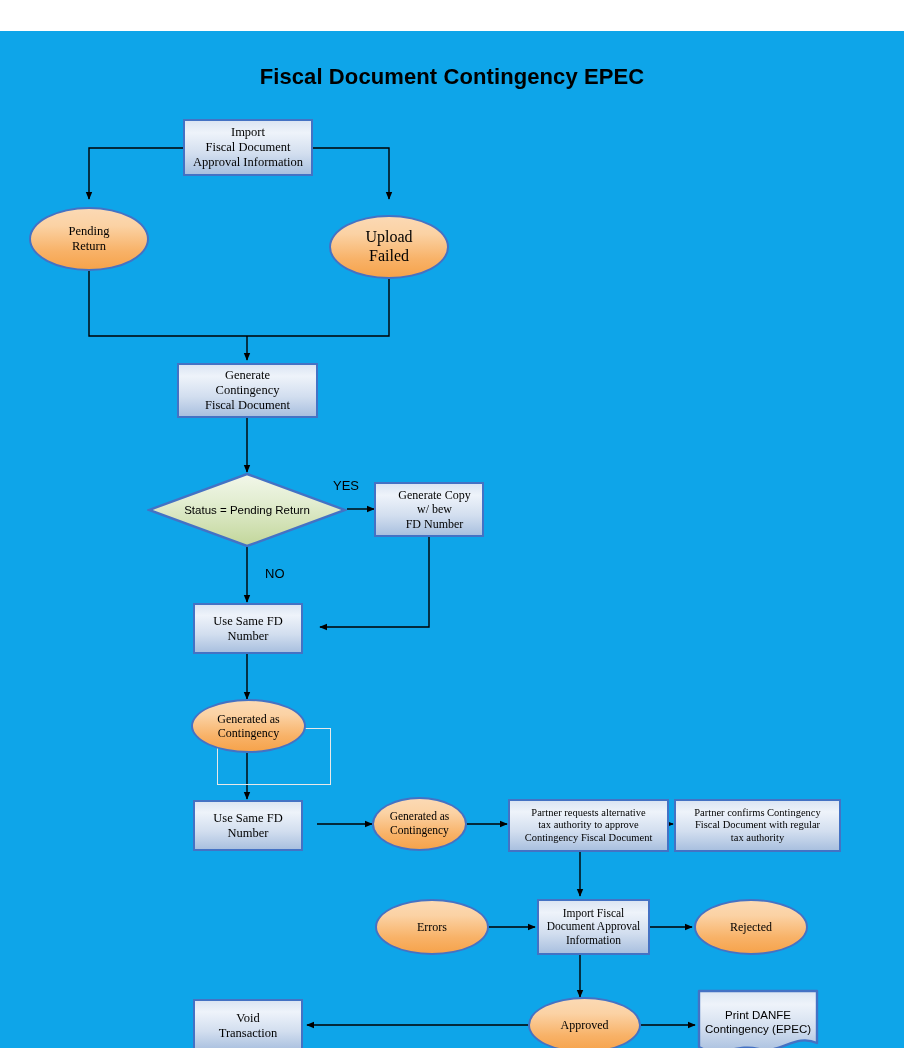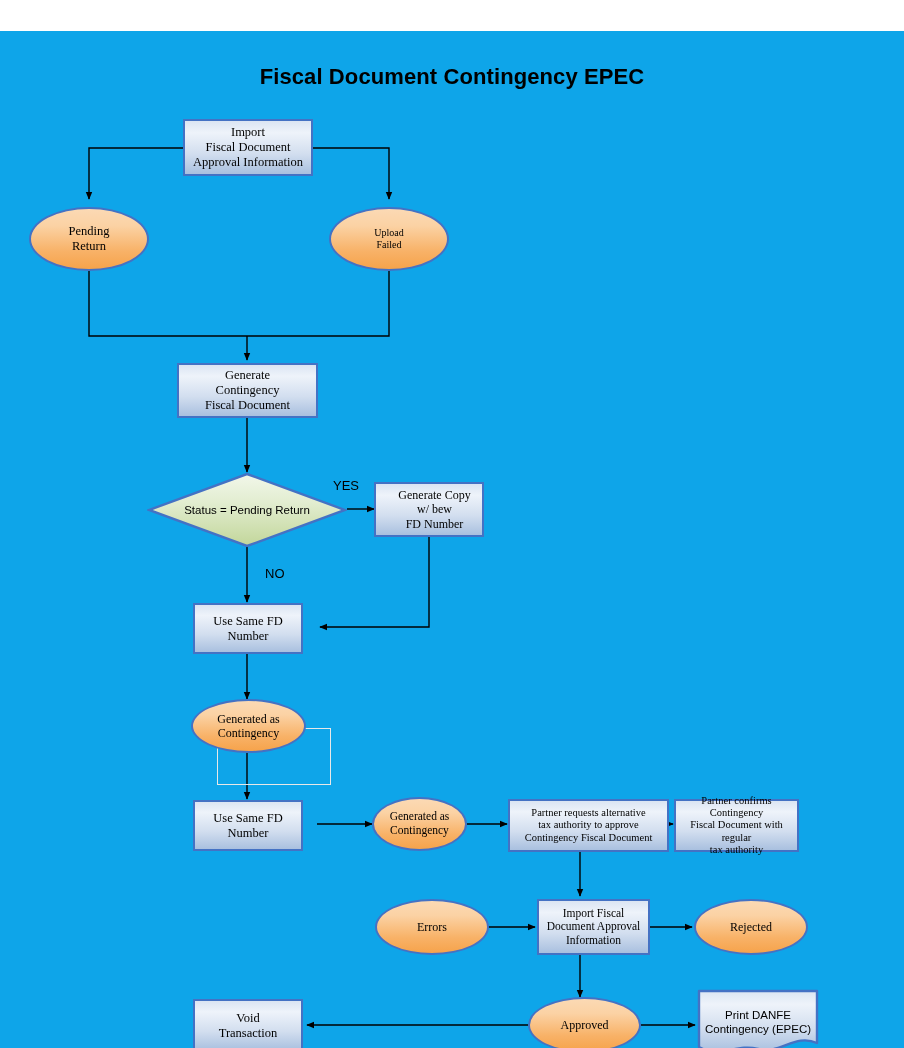"Upload" div.node { font-size: 10px -> 16px; top: 176px -> 184px }
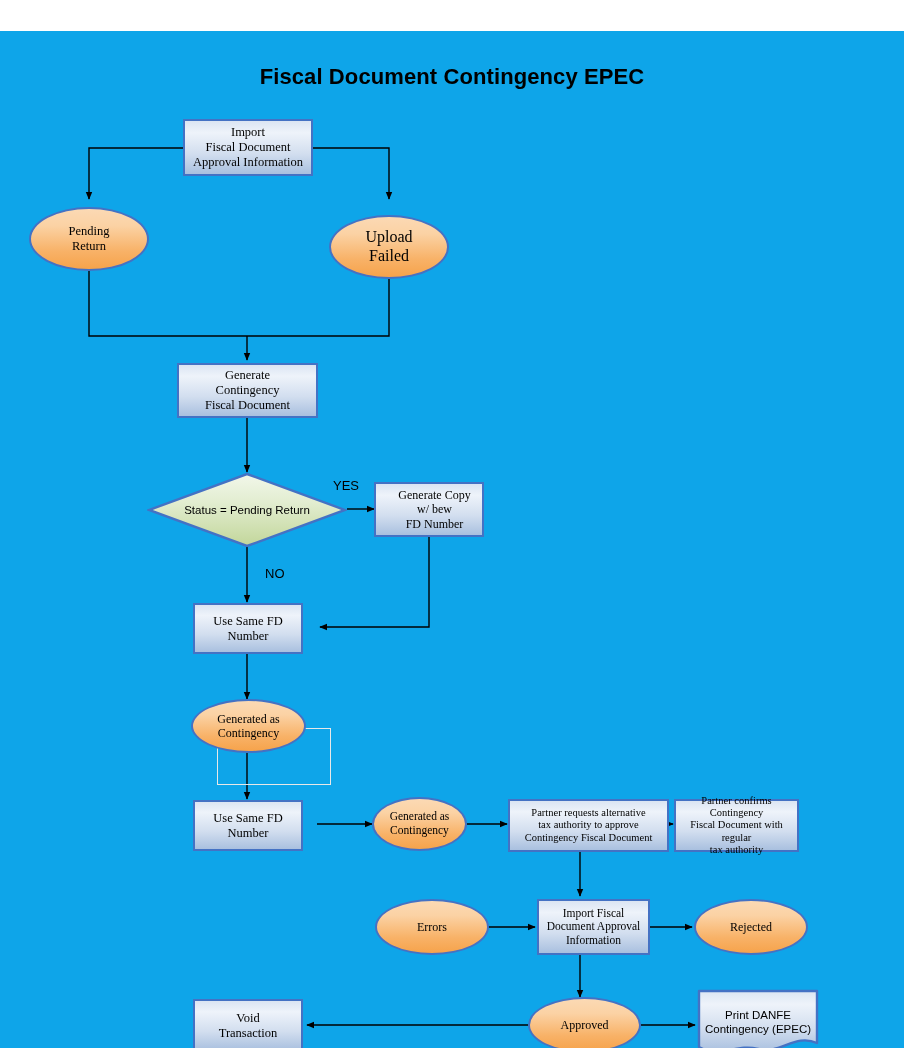"Partner confirms Contingency" div.node { width: 125px -> 167px }
